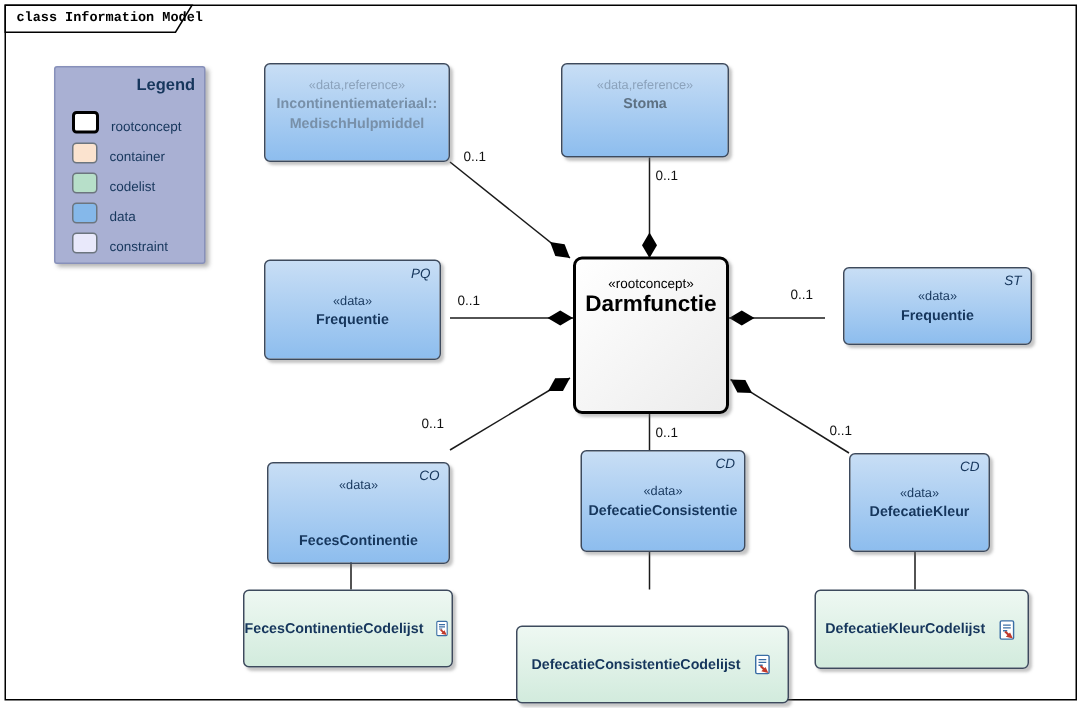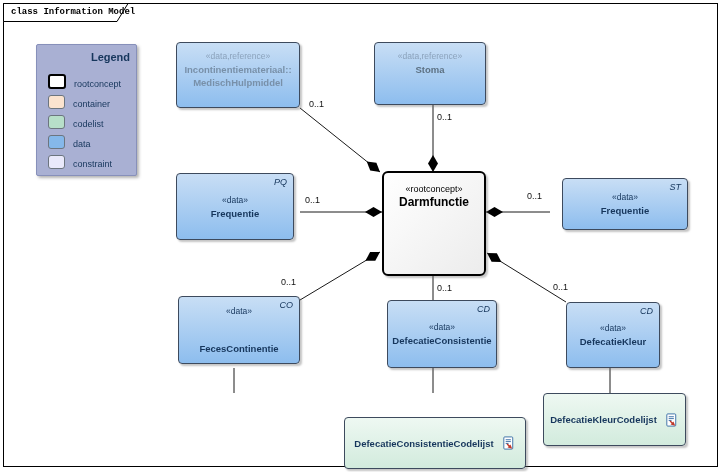"Darmfunctie" .node.root .nm { font-size: 12px -> 15px }
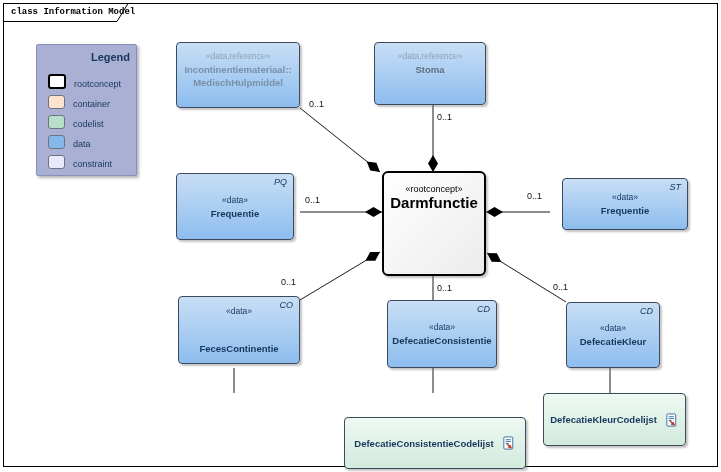"CO" div.node { top: 296px -> 308px }
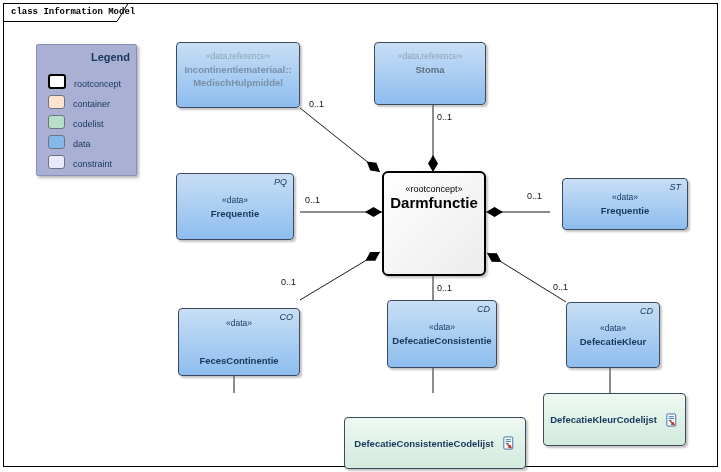"FecesContinentieCodelijst" div.node { html: none -> <div> <div>FecesContinentieCodelijst</div> <svg> <rect></rect> <line></line> <line></line> <line></line> <path></path> <polygon></polygon> </svg> </div> }
